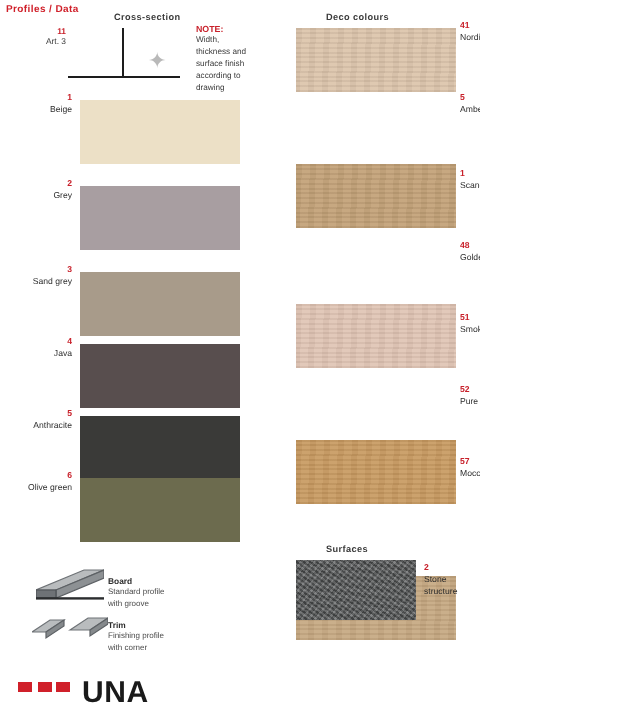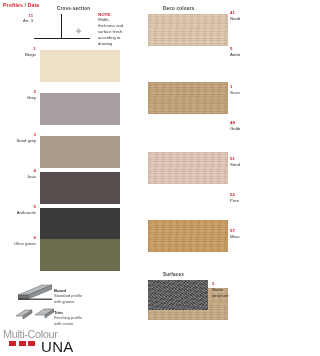"Multi-Colour" div.logo-multi { html: <div>Multi-Colour</div> -> none }
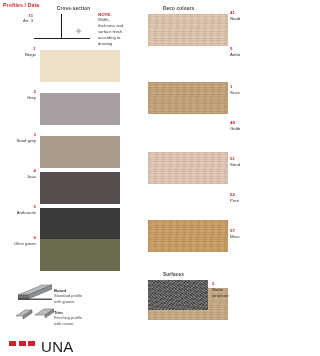"UNA" .logo-una { font-weight: normal -> bold }
